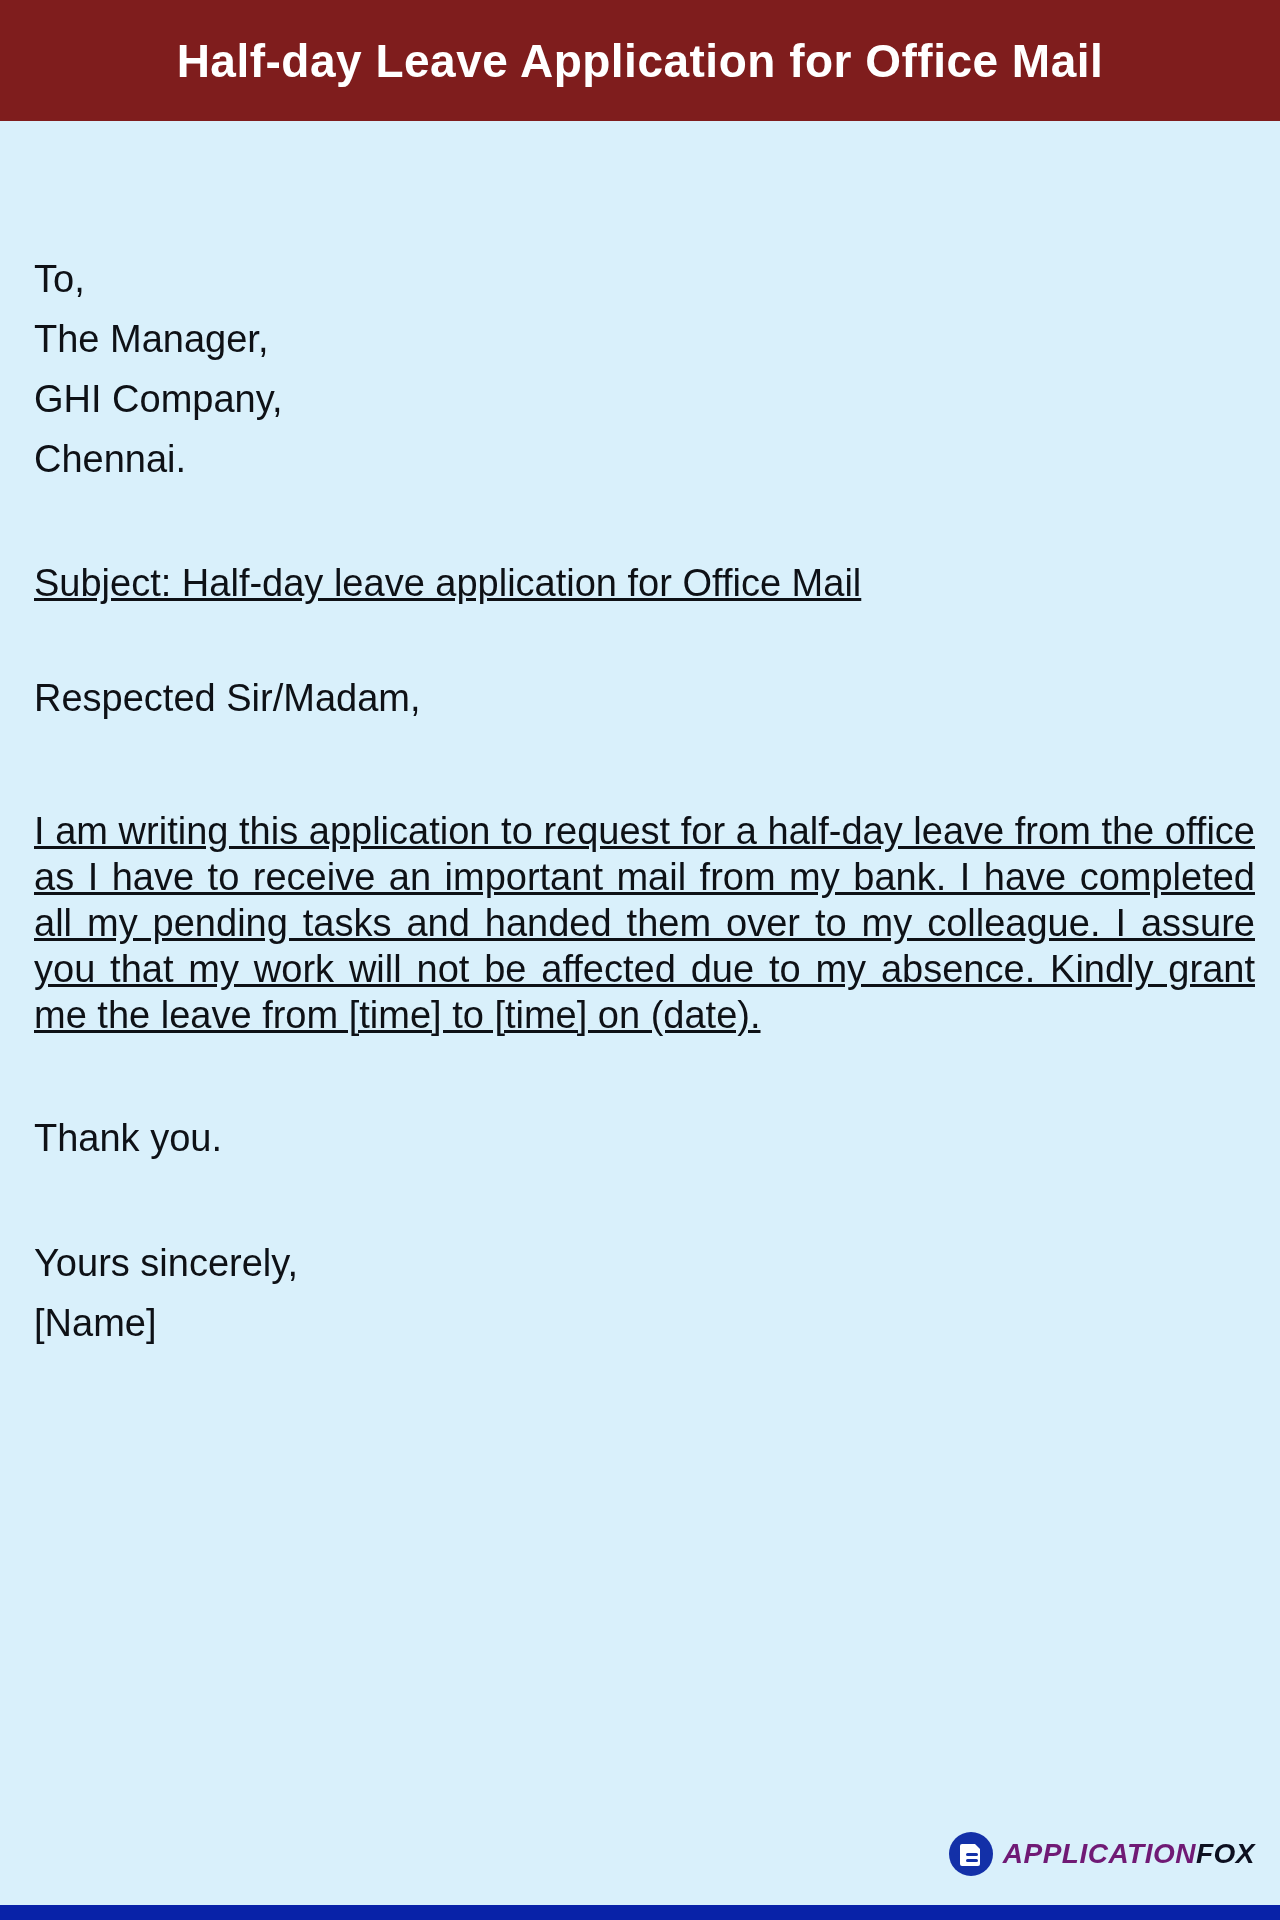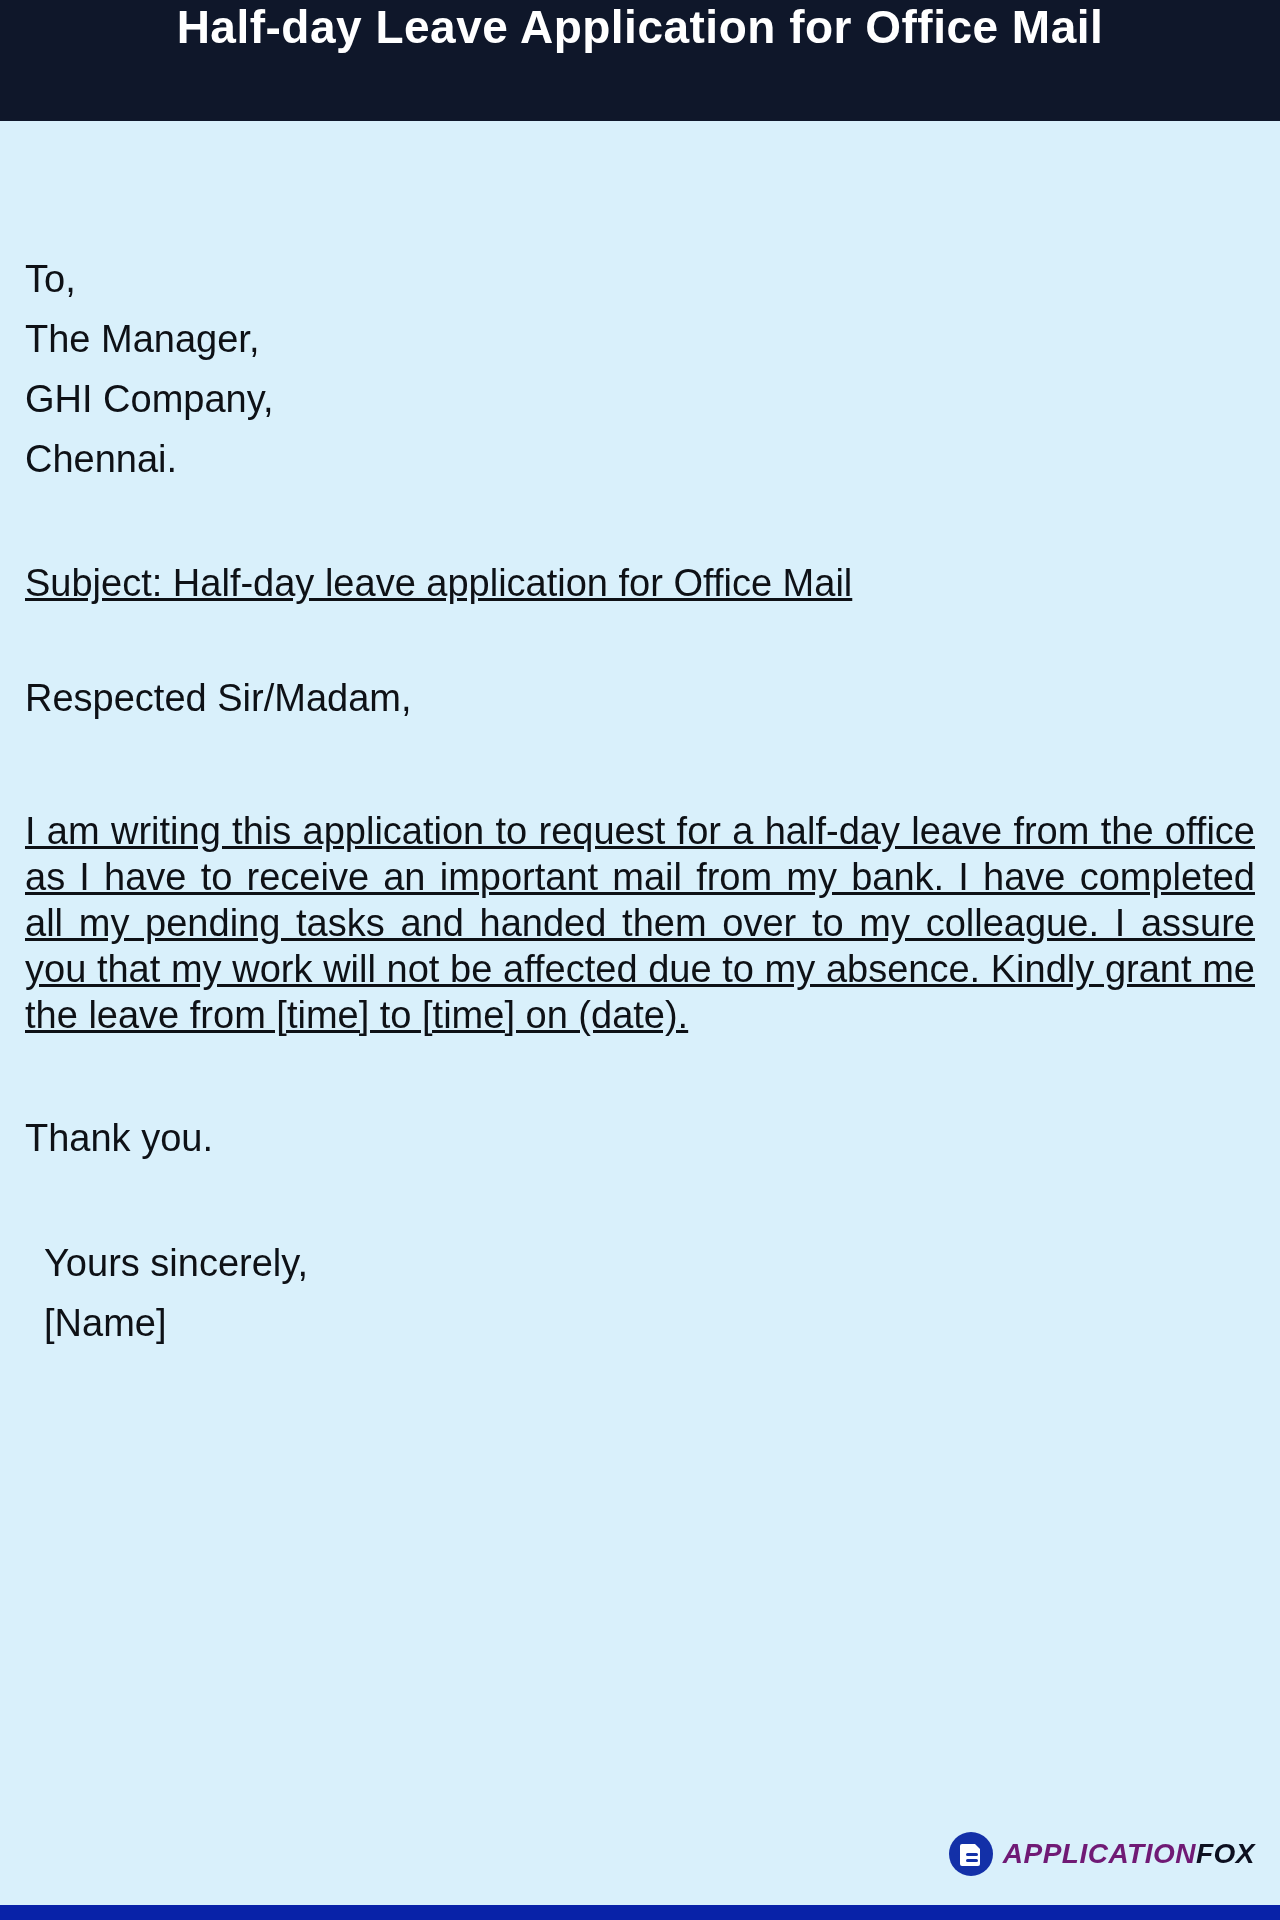"Half-day Leave Application for Office" .header-bar { align-items: flex-start -> center; background: #0f172a -> #7f1d1d }
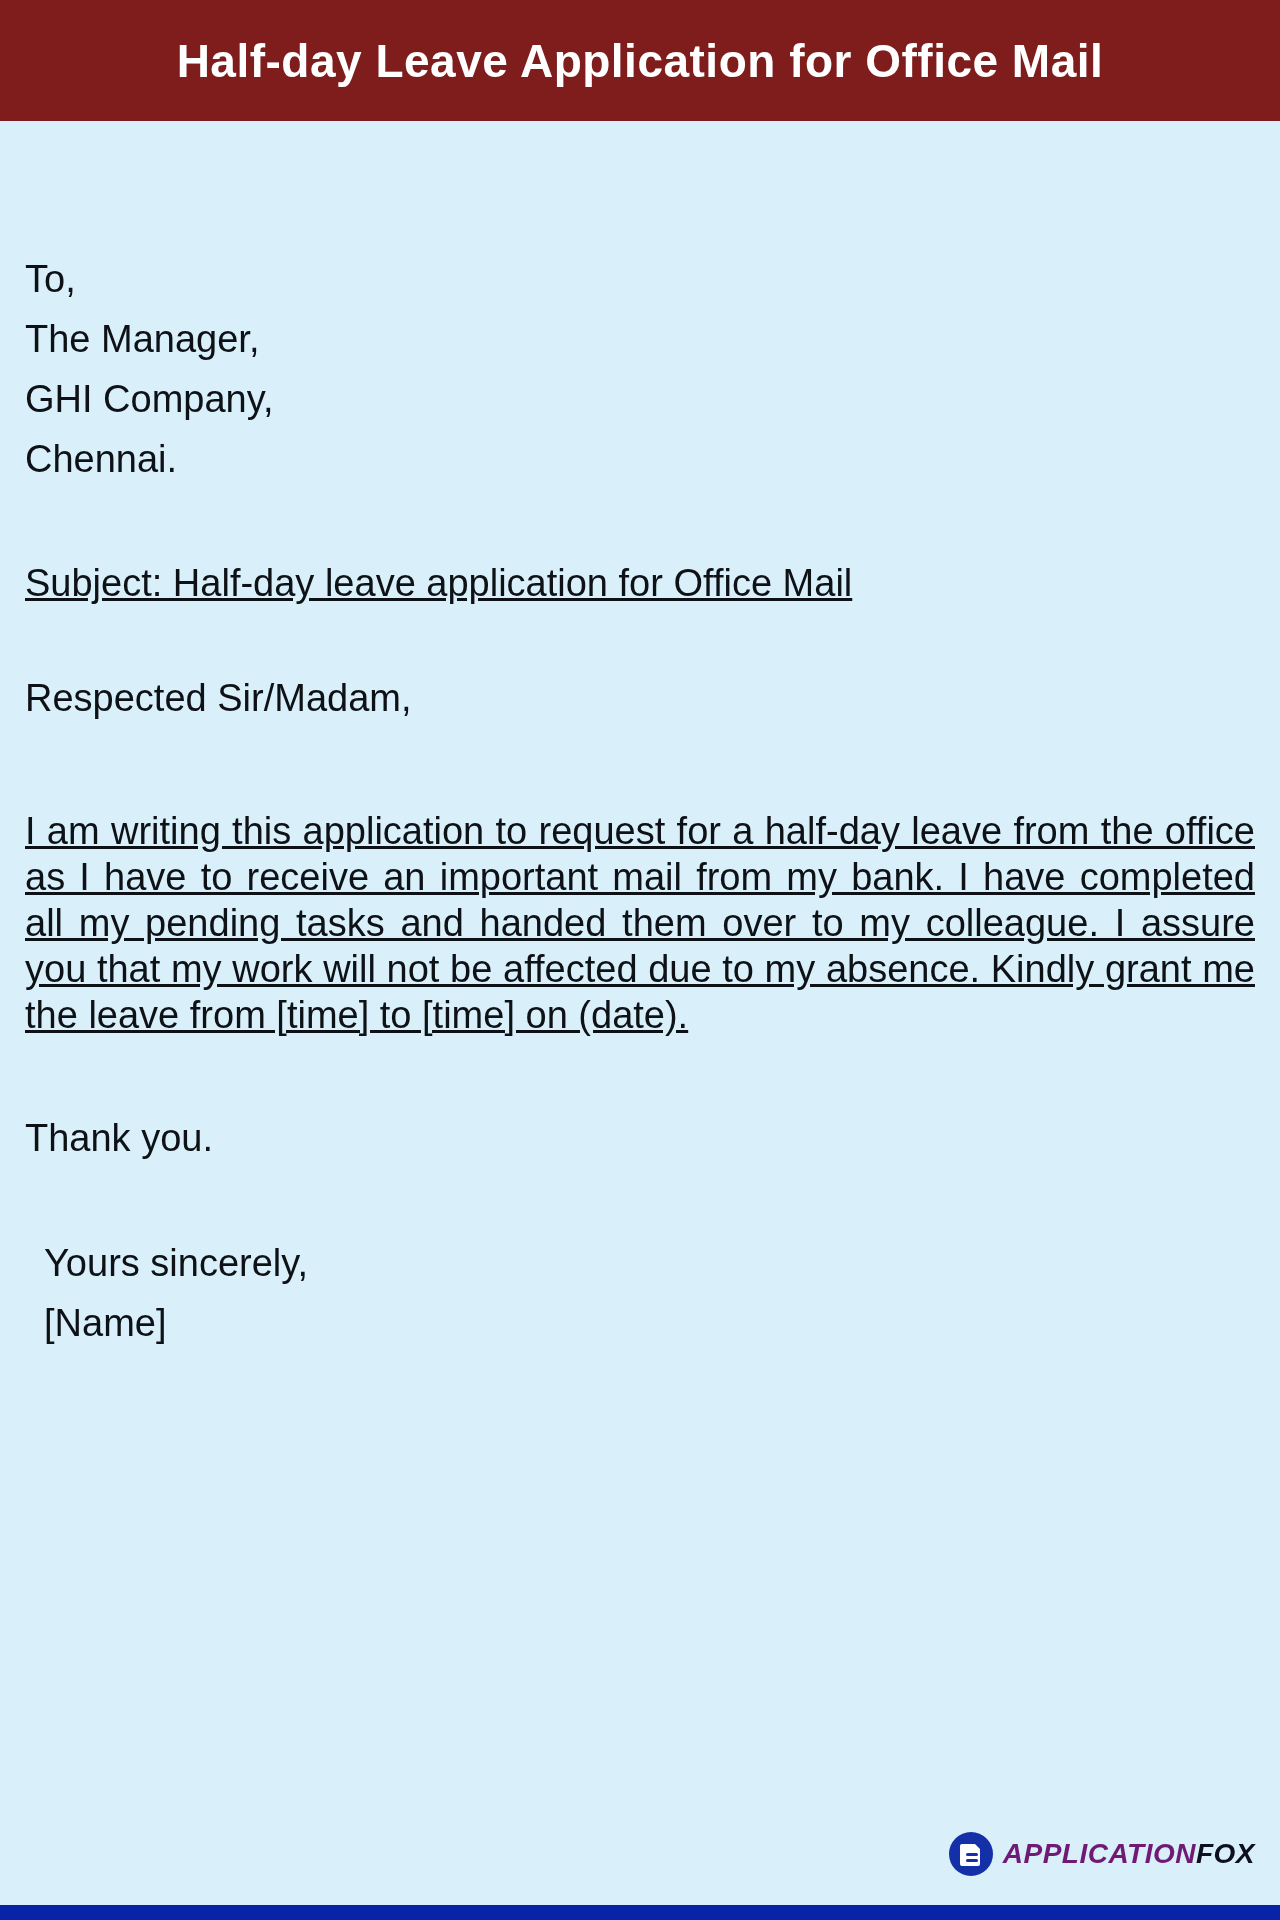"To," .content { padding: 128px 25px 0 25px -> 128px 25px 0 34px }
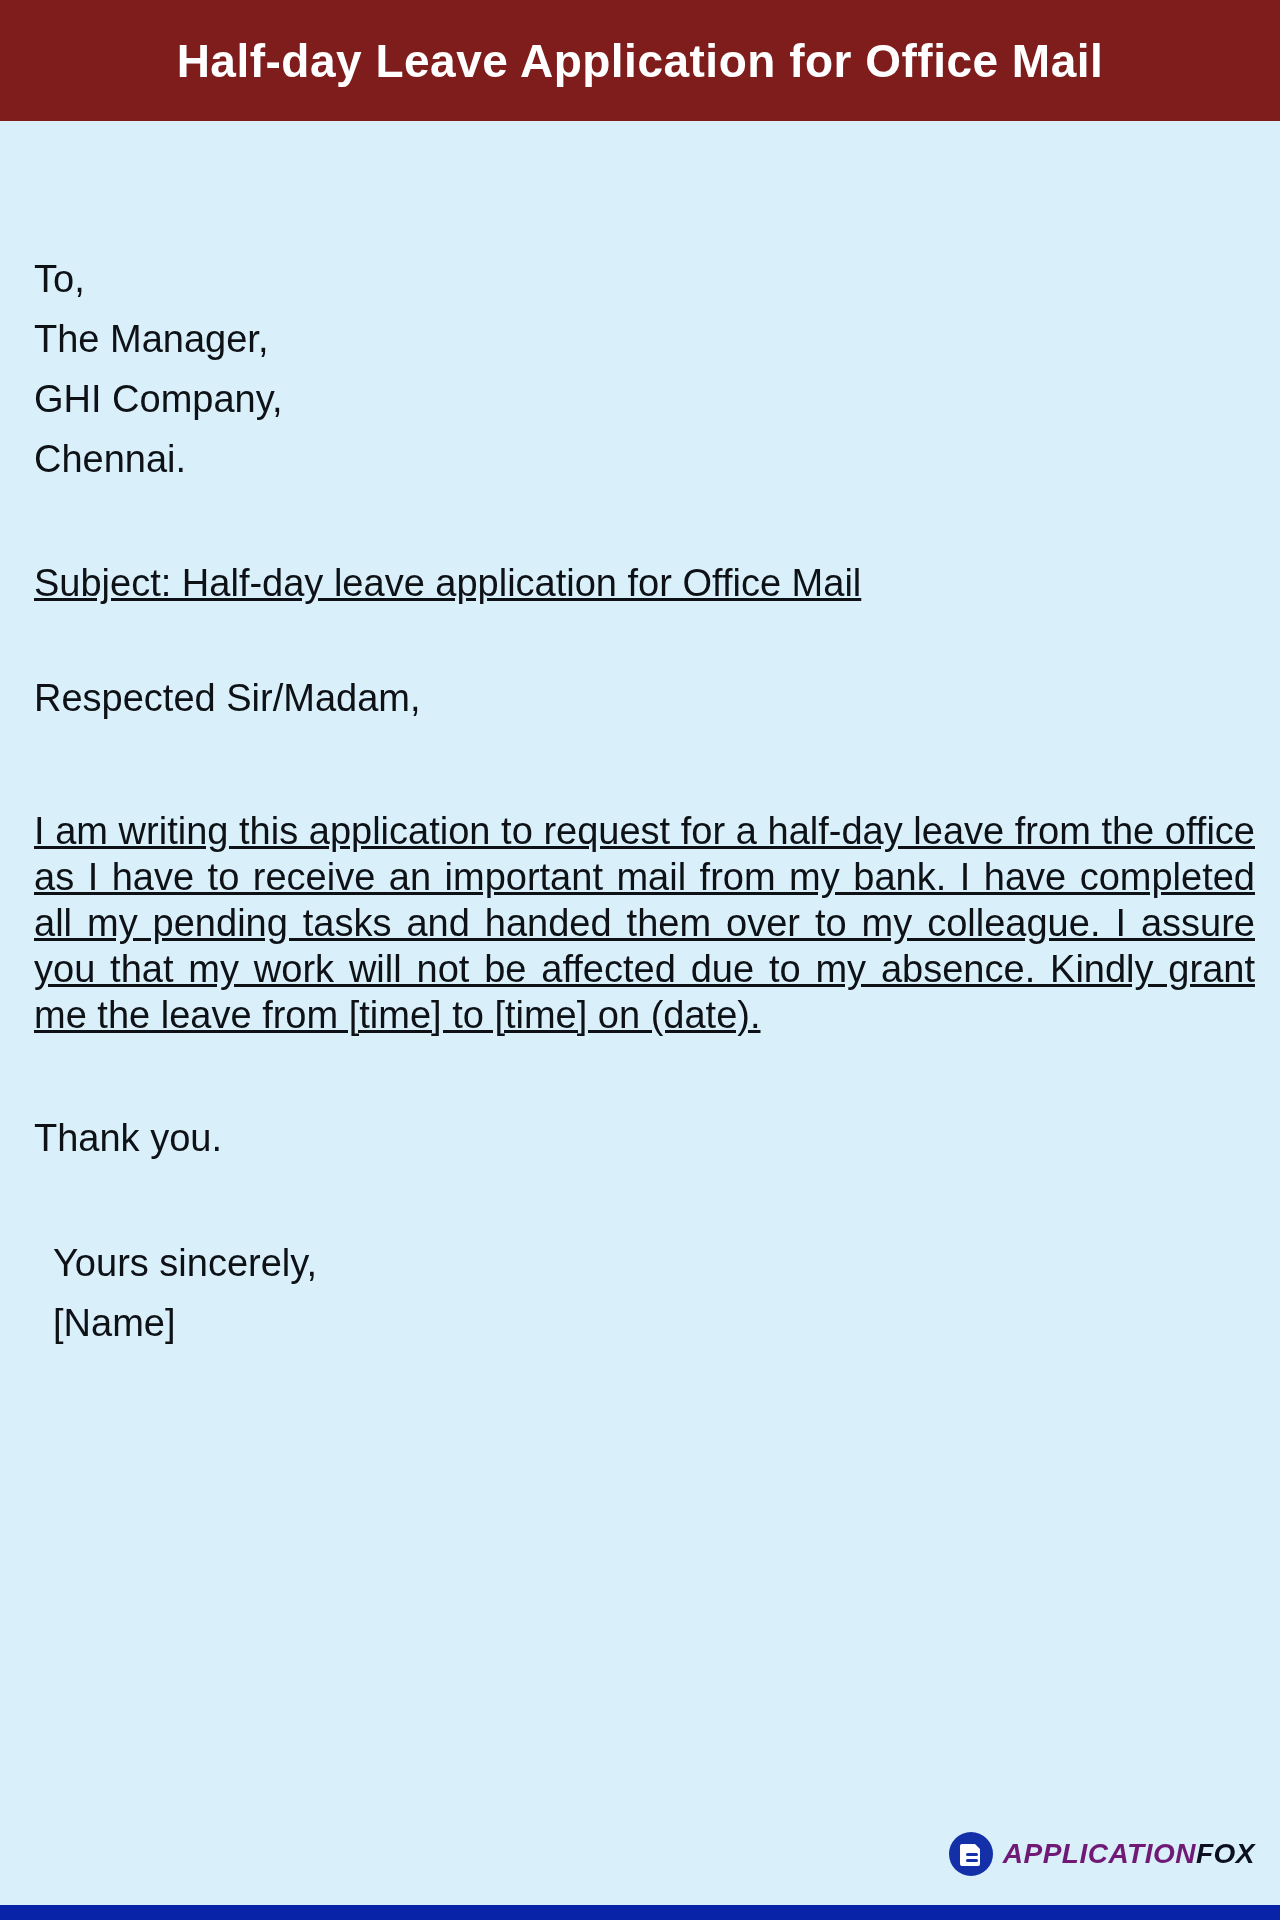"Yours sincerely," .closing-block { margin-left: 19px -> none }
